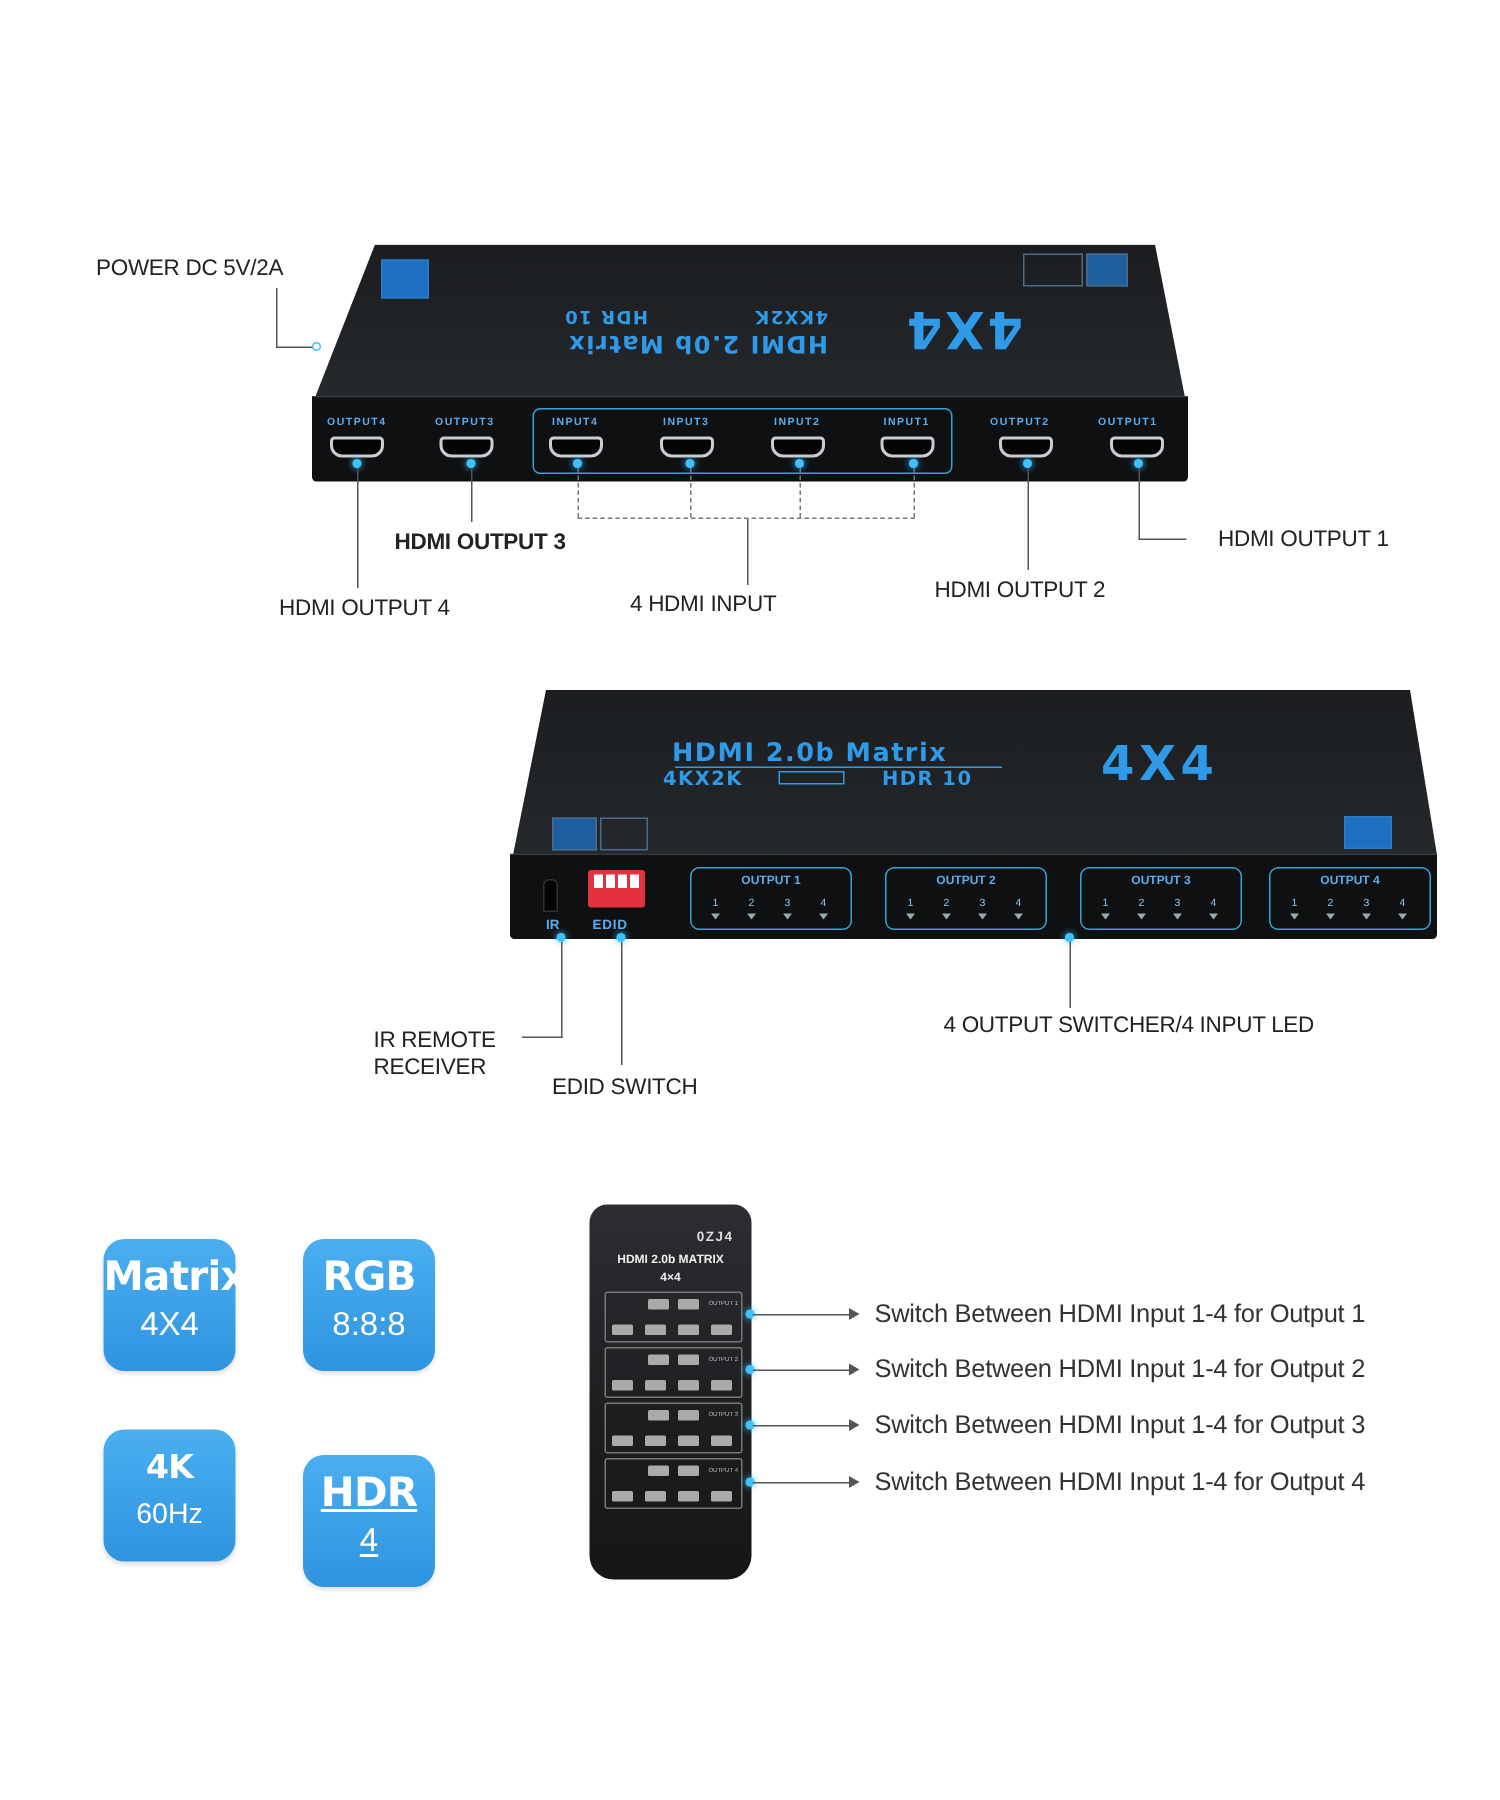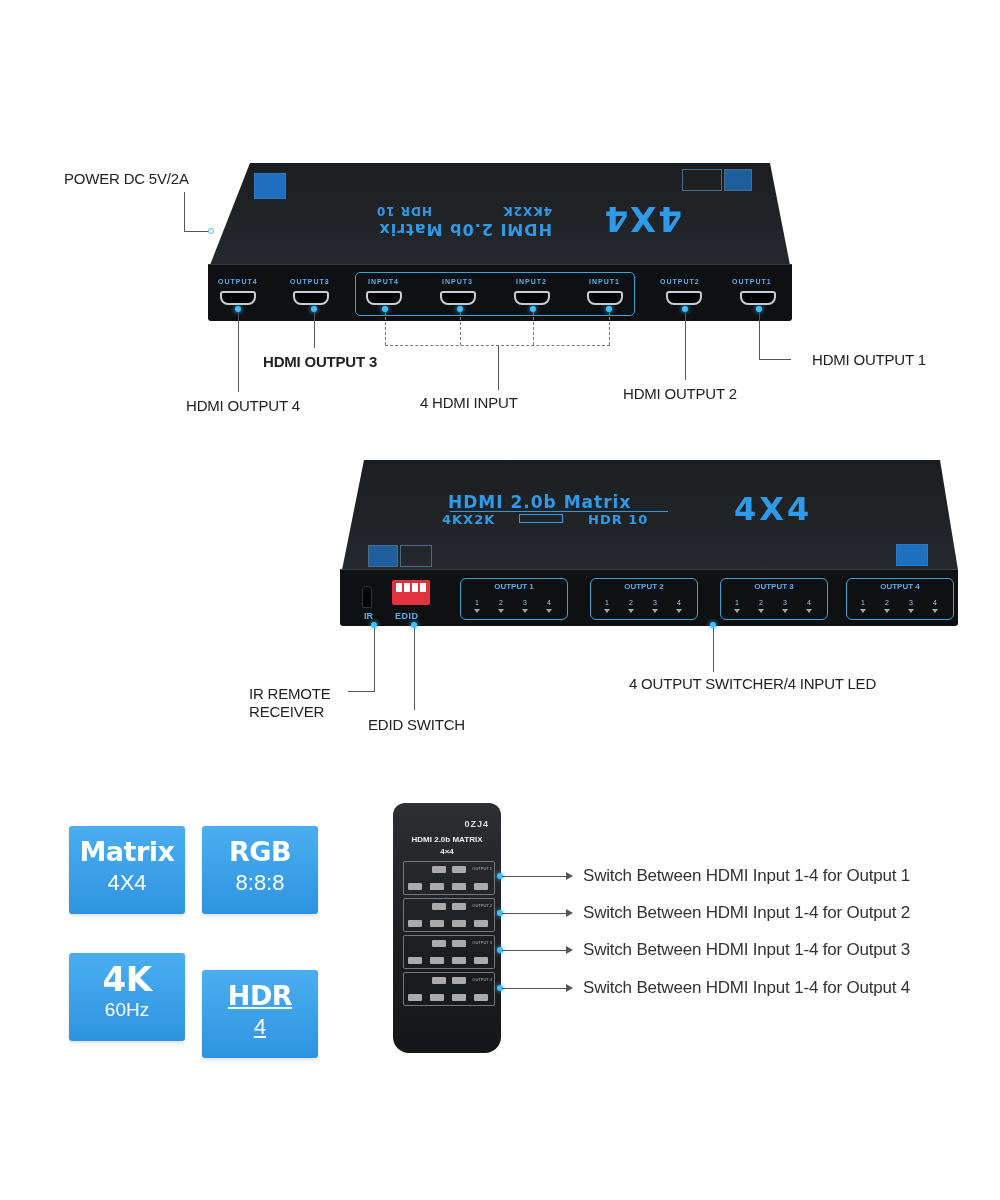"Matrix" .tile { border-radius: 3px -> 14px; width: 116px -> 88px }
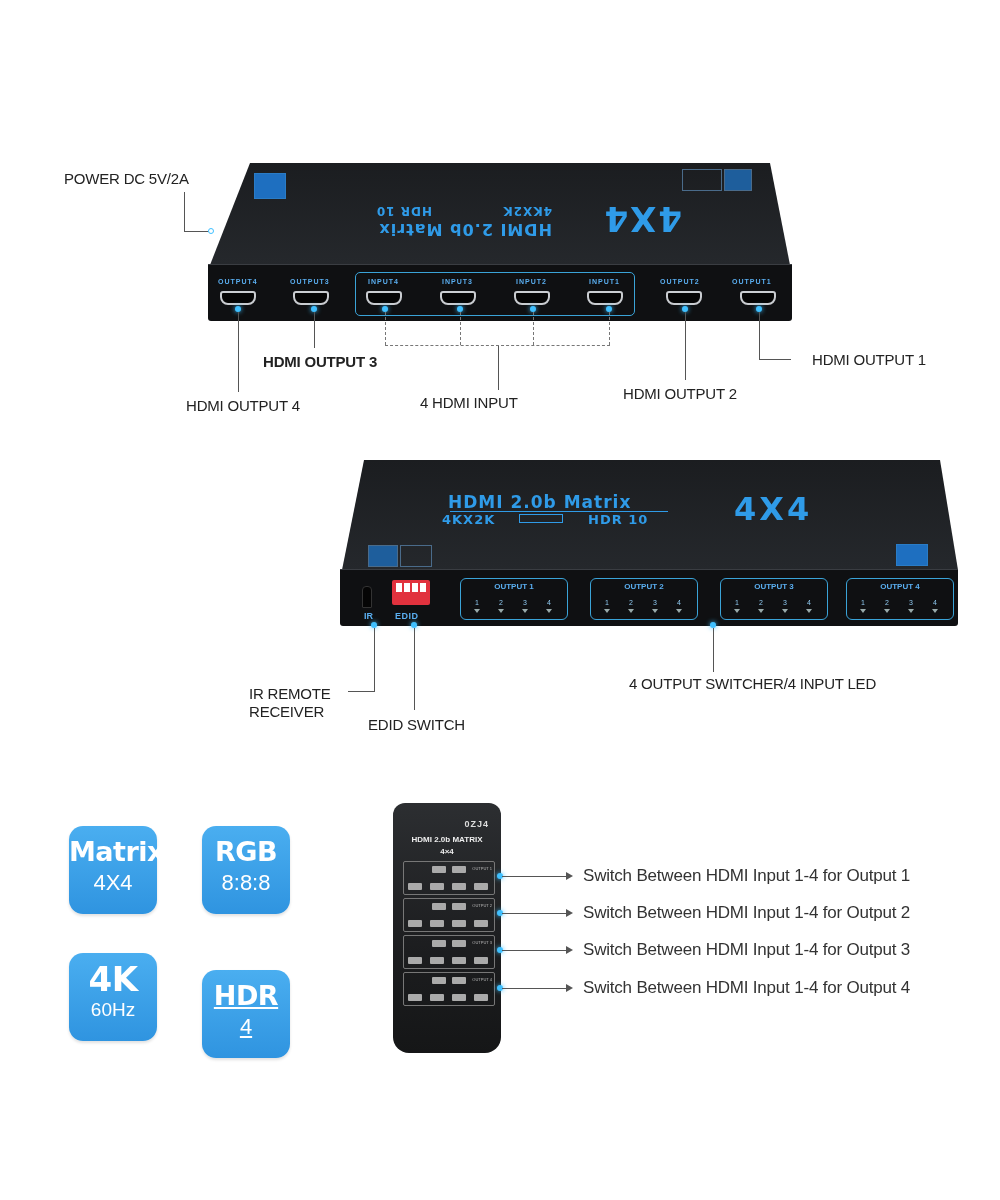"4K" div.big { font-size: 34px -> 22px }
